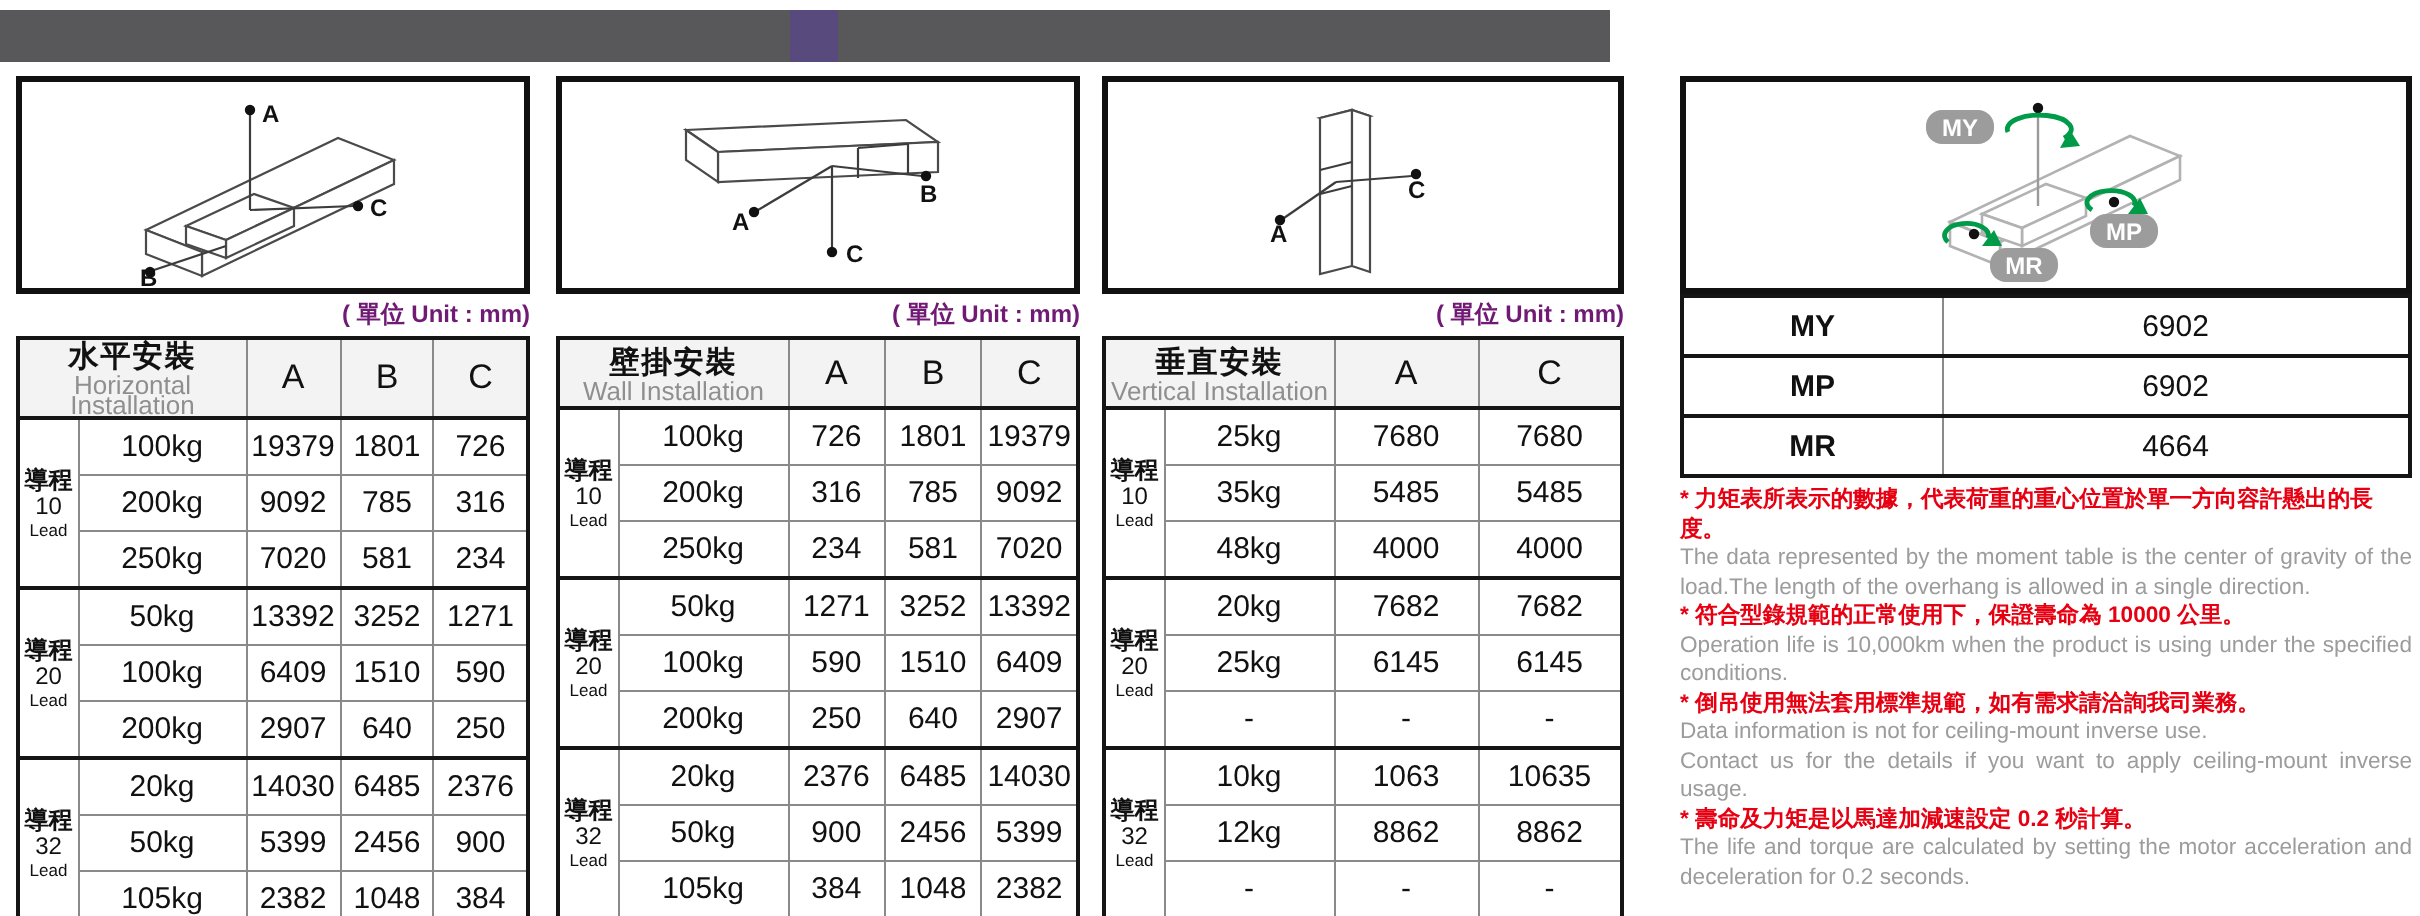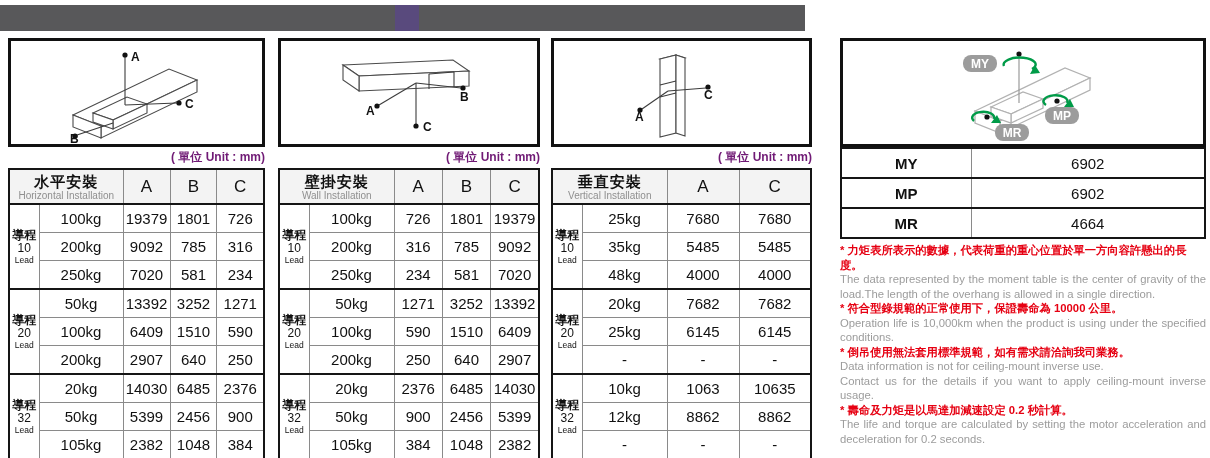"Horizontal Installation" .ien { font-size: 10px -> 13px }
